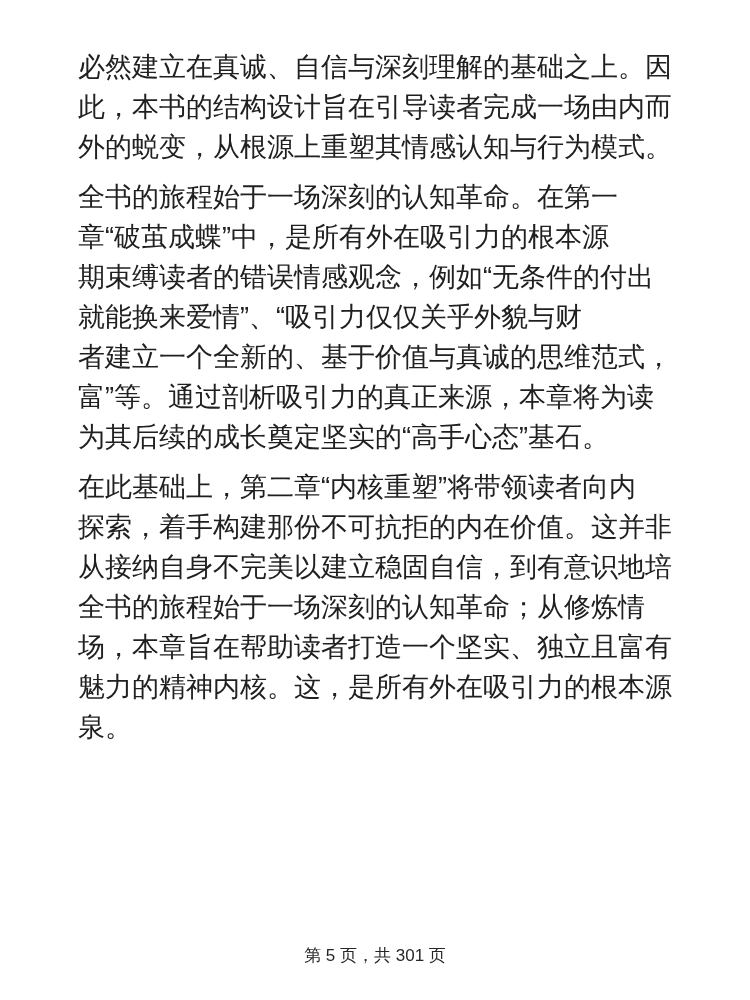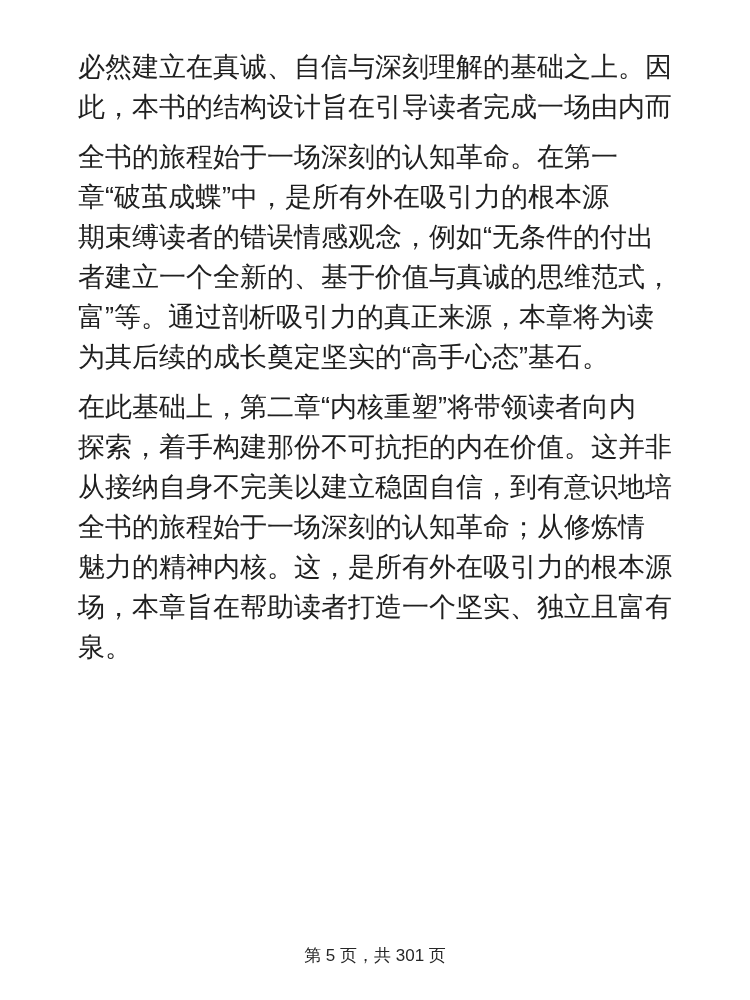"外的蜕变，从根源上重塑其情感认知与行为模式。" div.line { html: none -> <div>外的蜕变，从根源上重塑其情感认知与行为模式。</div> }
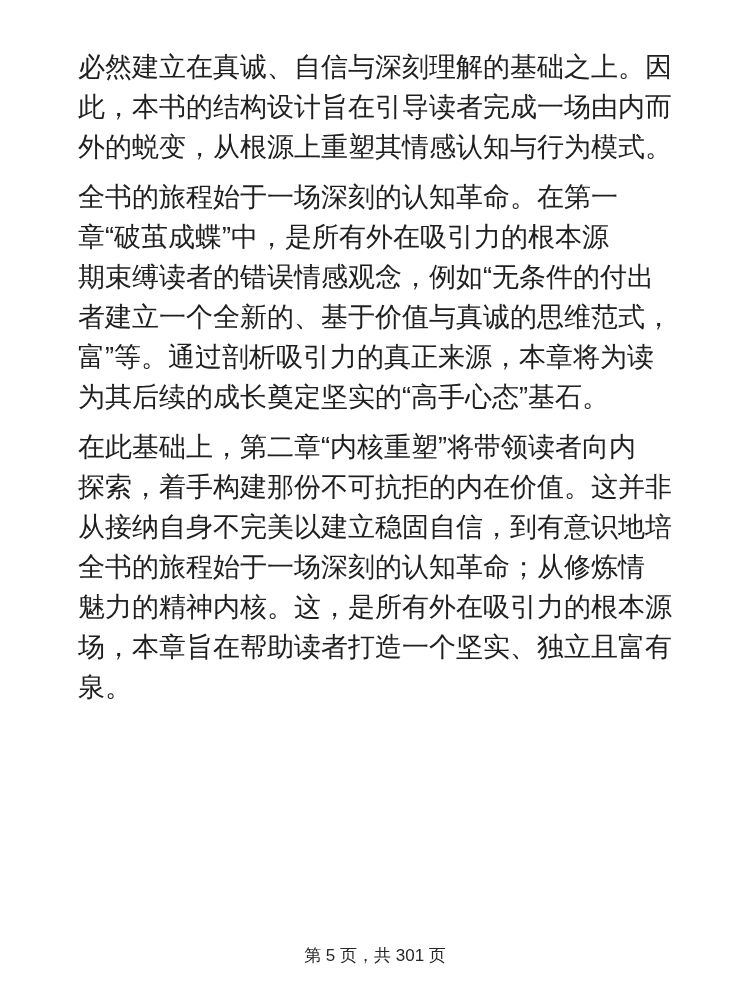"就能换来爱情”、“吸引力仅仅关乎外貌与财" div.line { html: none -> <div>就能换来爱情”、“吸引力仅仅关乎外貌与财</div> }
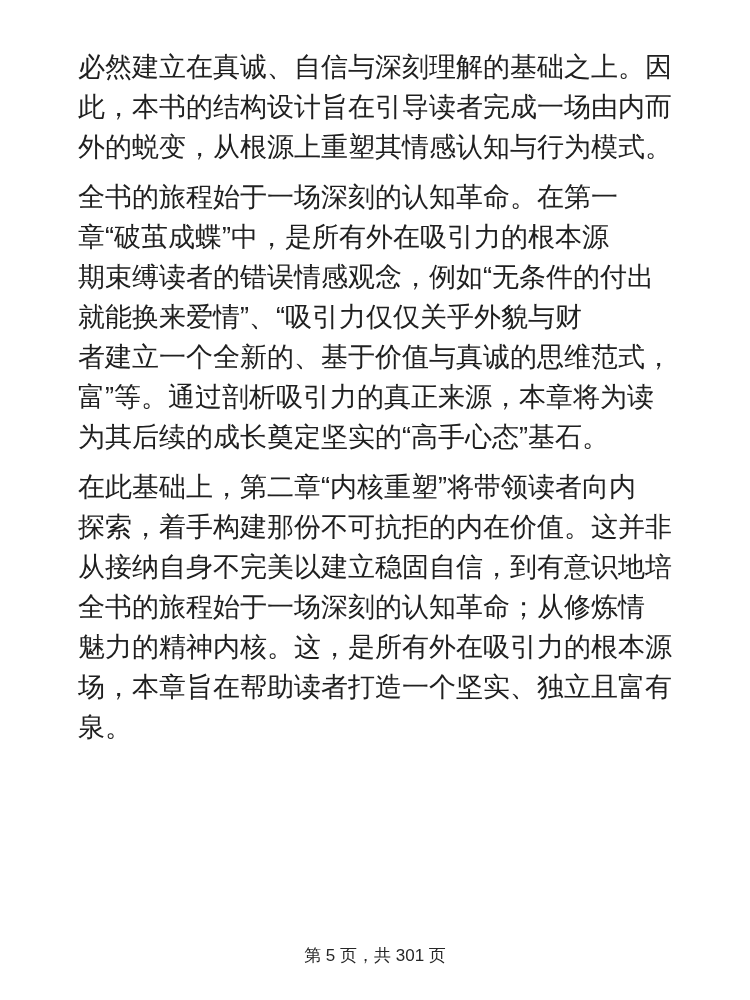"魅力的精神内核。这，是所有外在吸引力的根本源" div.line { order: before "场，本章旨在帮助读者打造一个坚实、独立且富有" -> after "场，本章旨在帮助读者打造一个坚实、独立且富有" }
